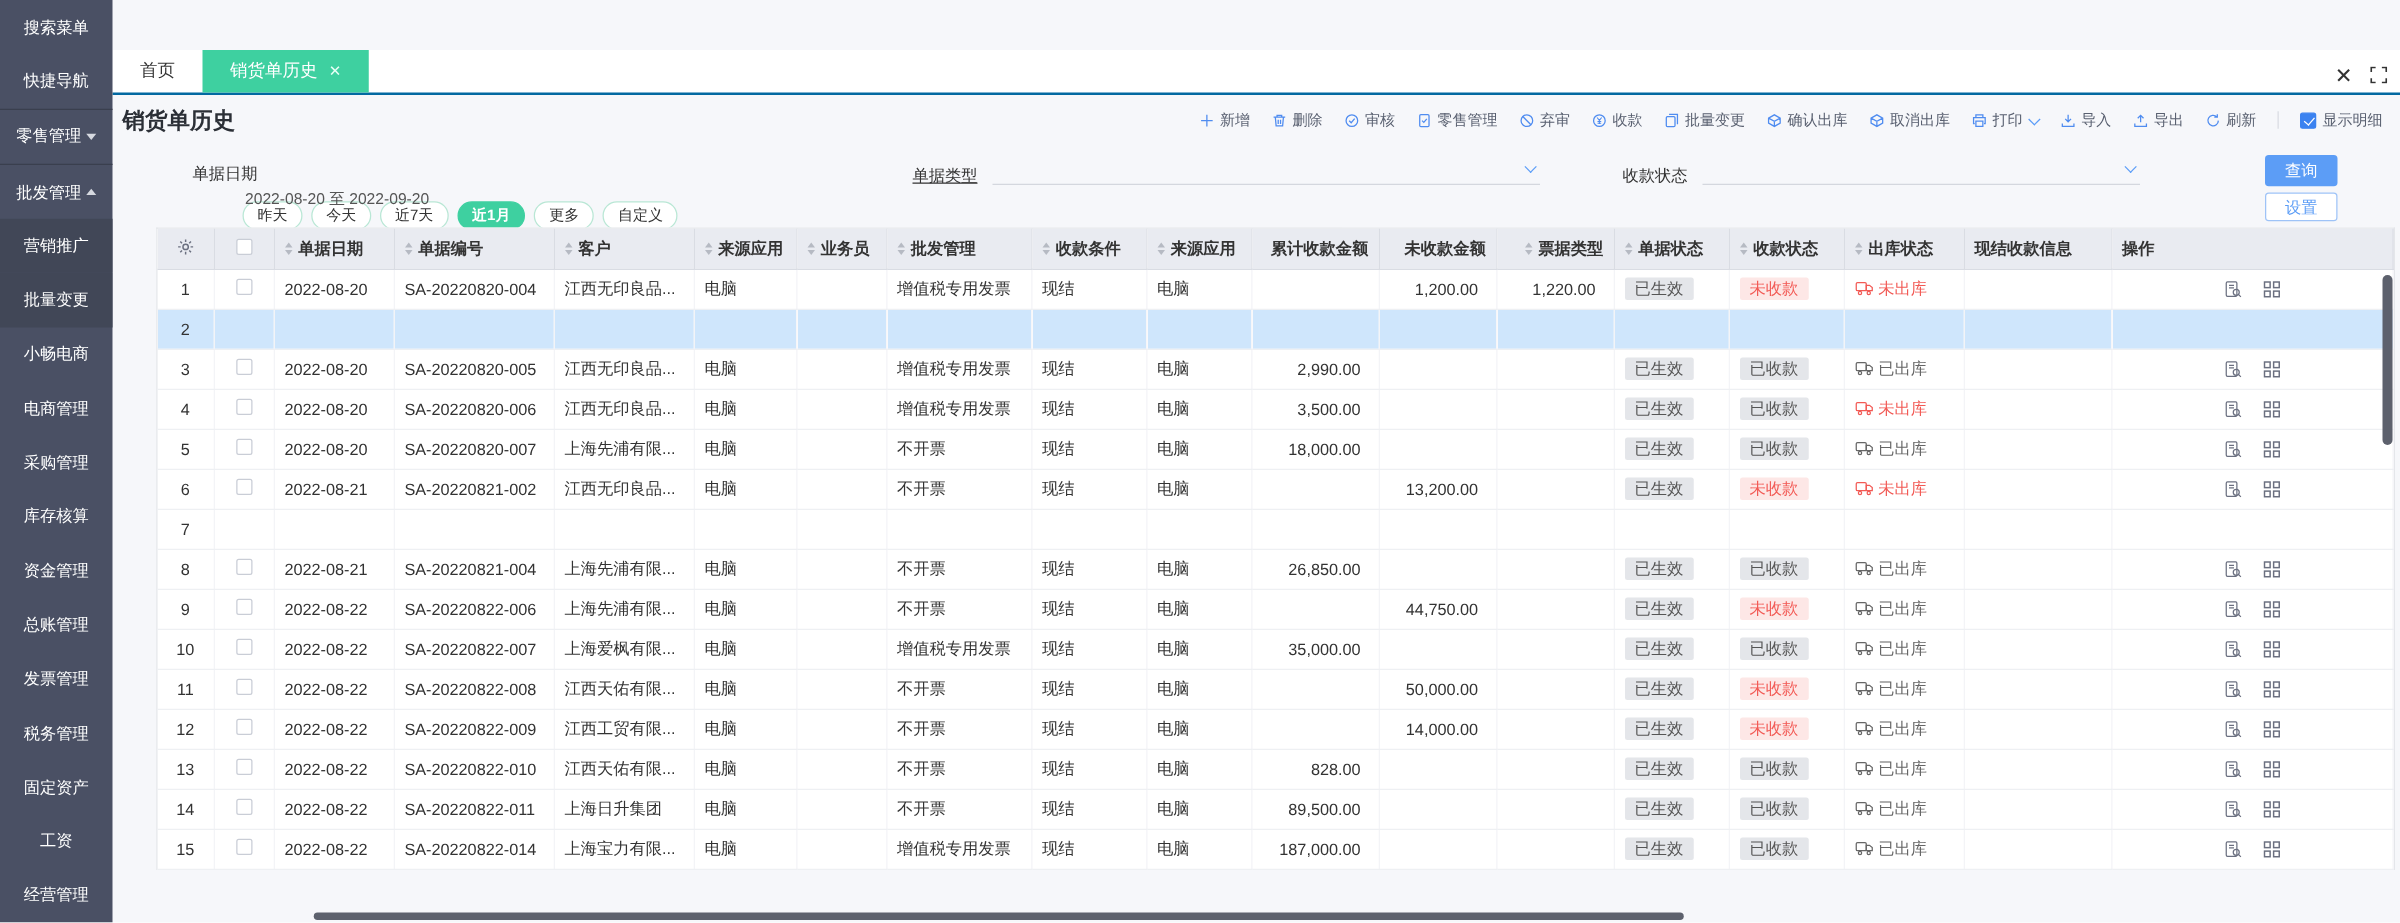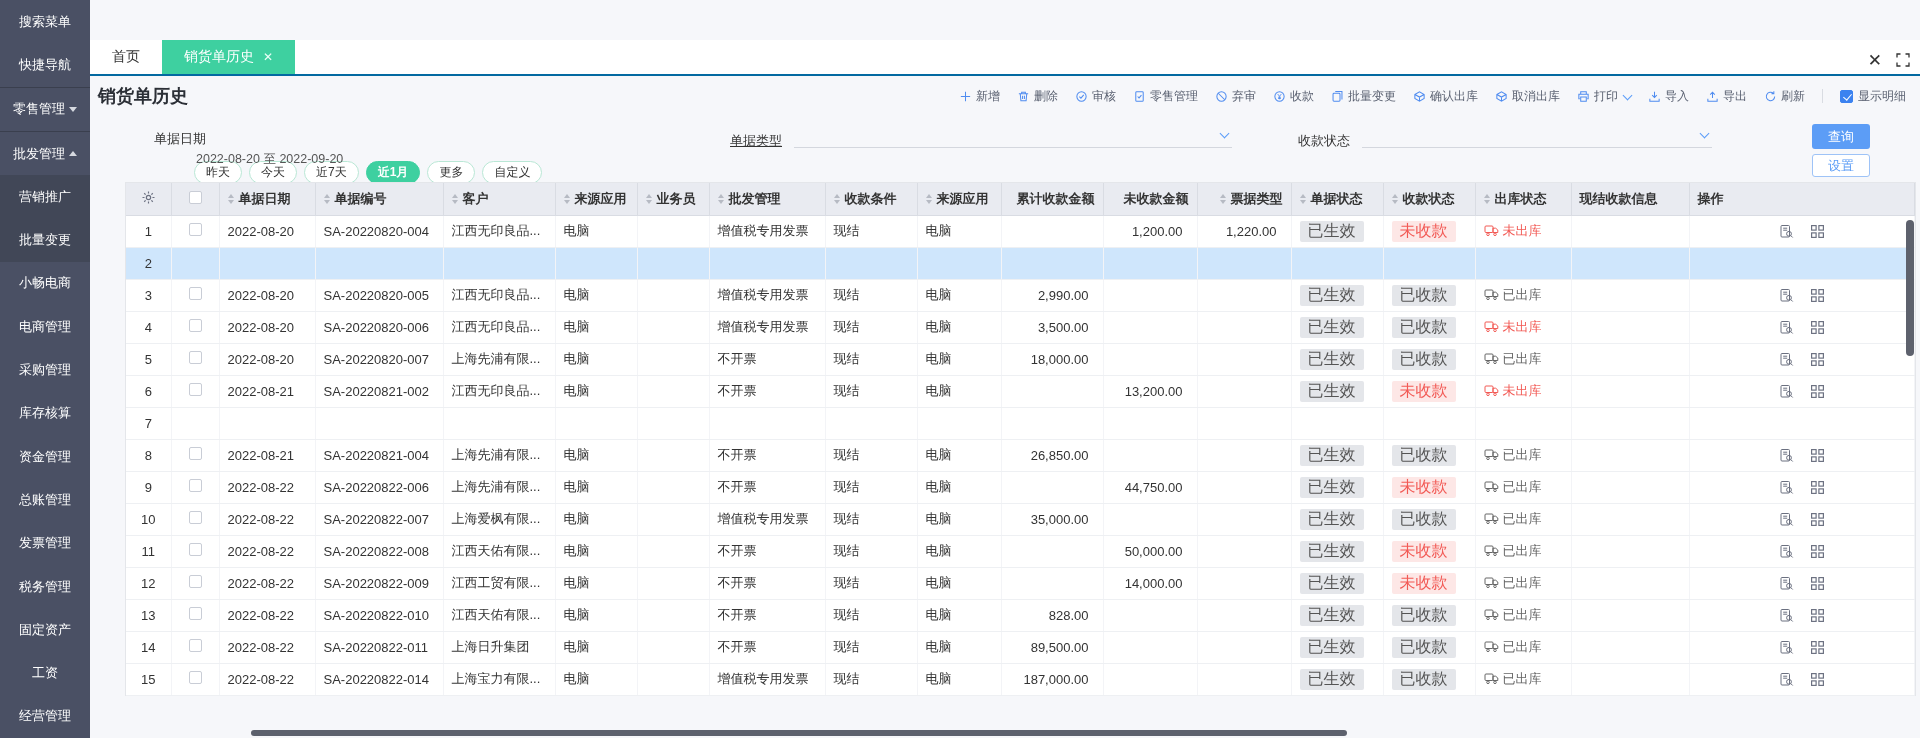"已生效" .badge { font-size: 16px -> 13px }
